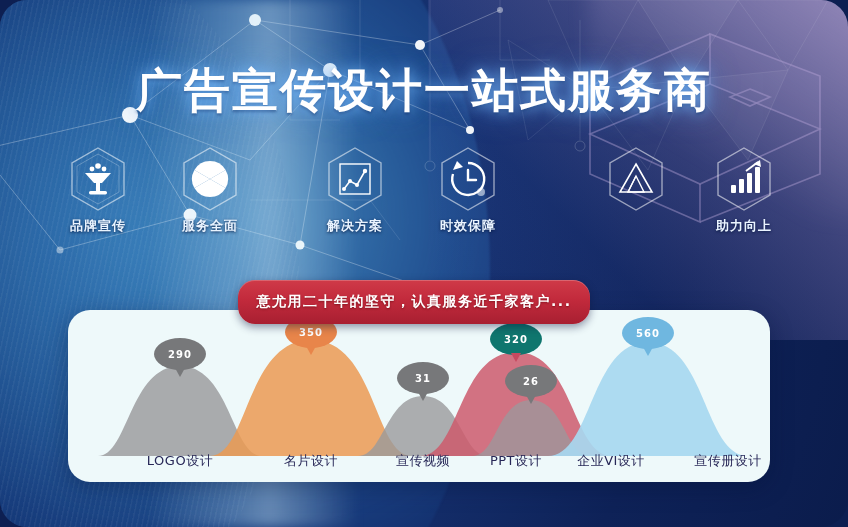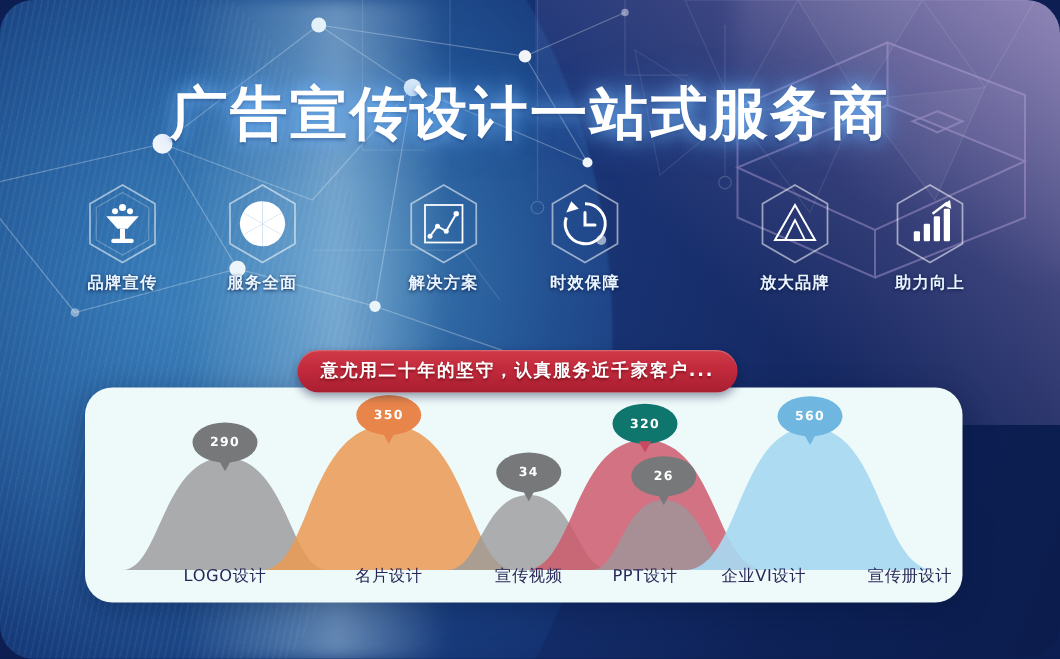"放大品牌" div.icon-label { html: <div>放大品牌</div> -> none }
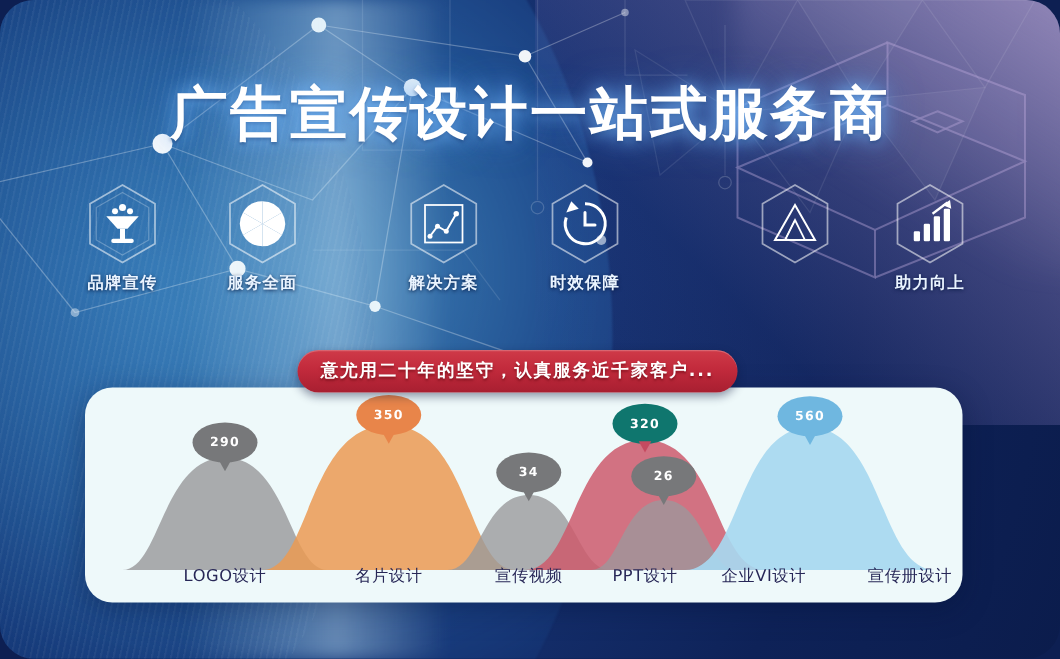"意尤用二十年的坚守，认真服务近千家客户..." .banner { height: 34px -> 44px }
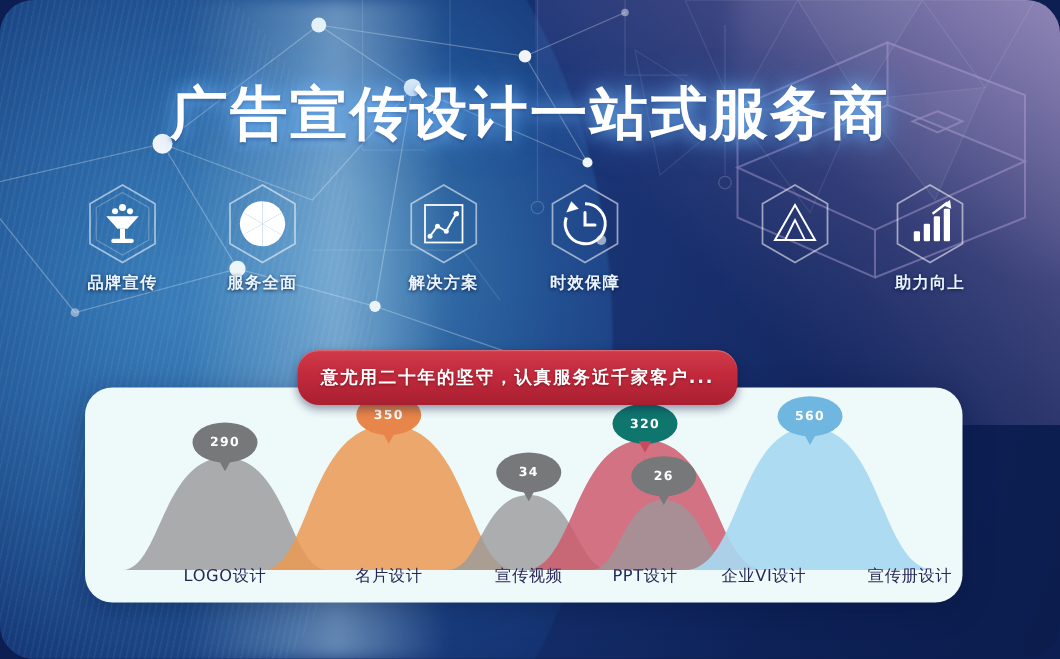"34" span { text: 34 -> 31 }
